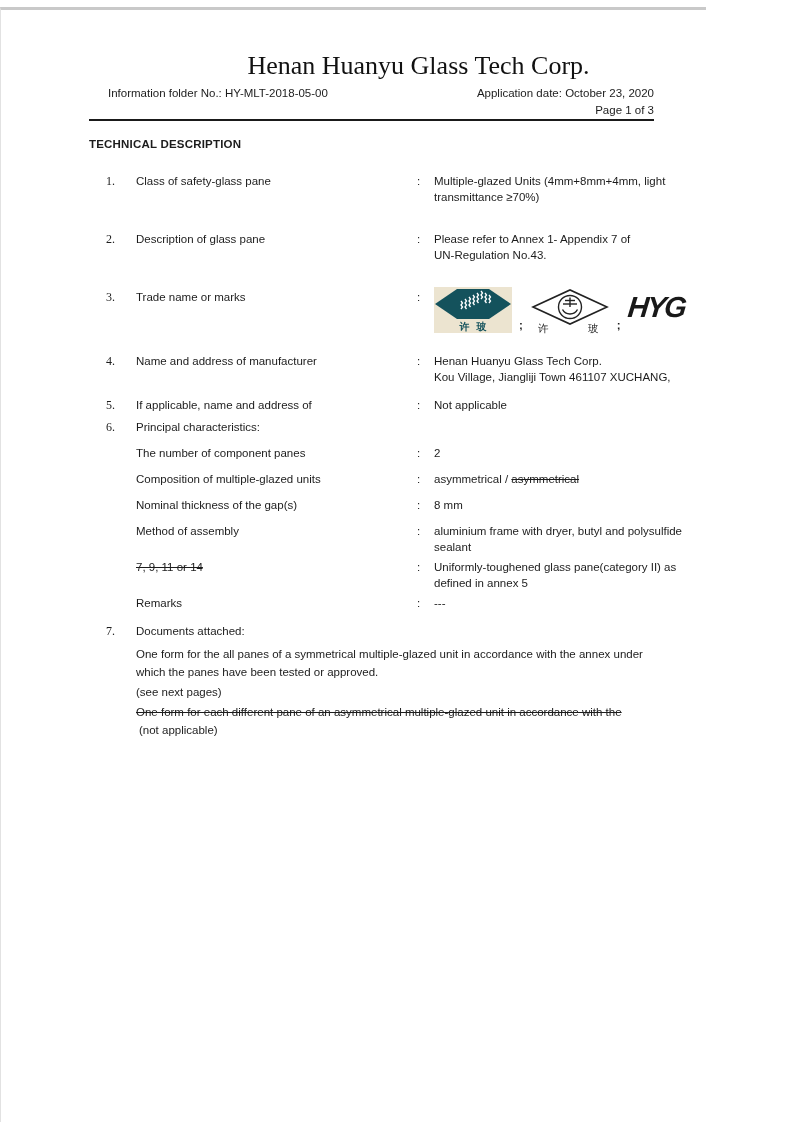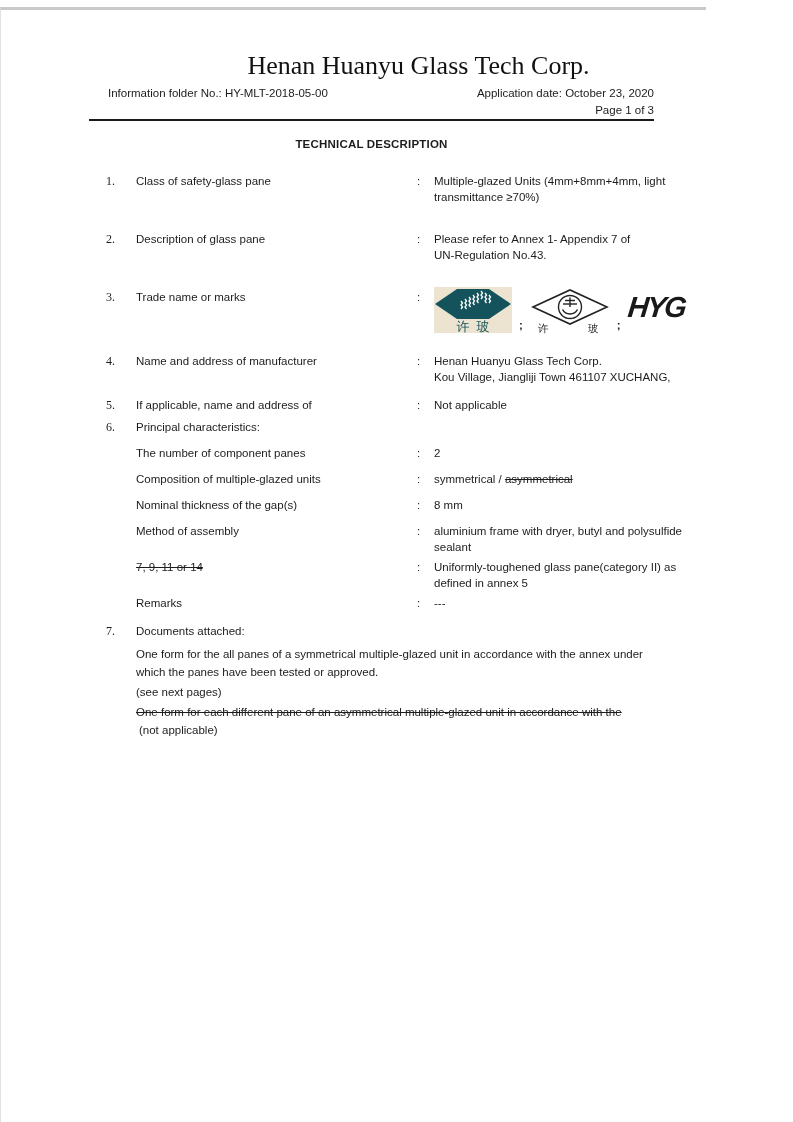"TECHNICAL DESCRIPTION" .section-title { text-align: center -> none }
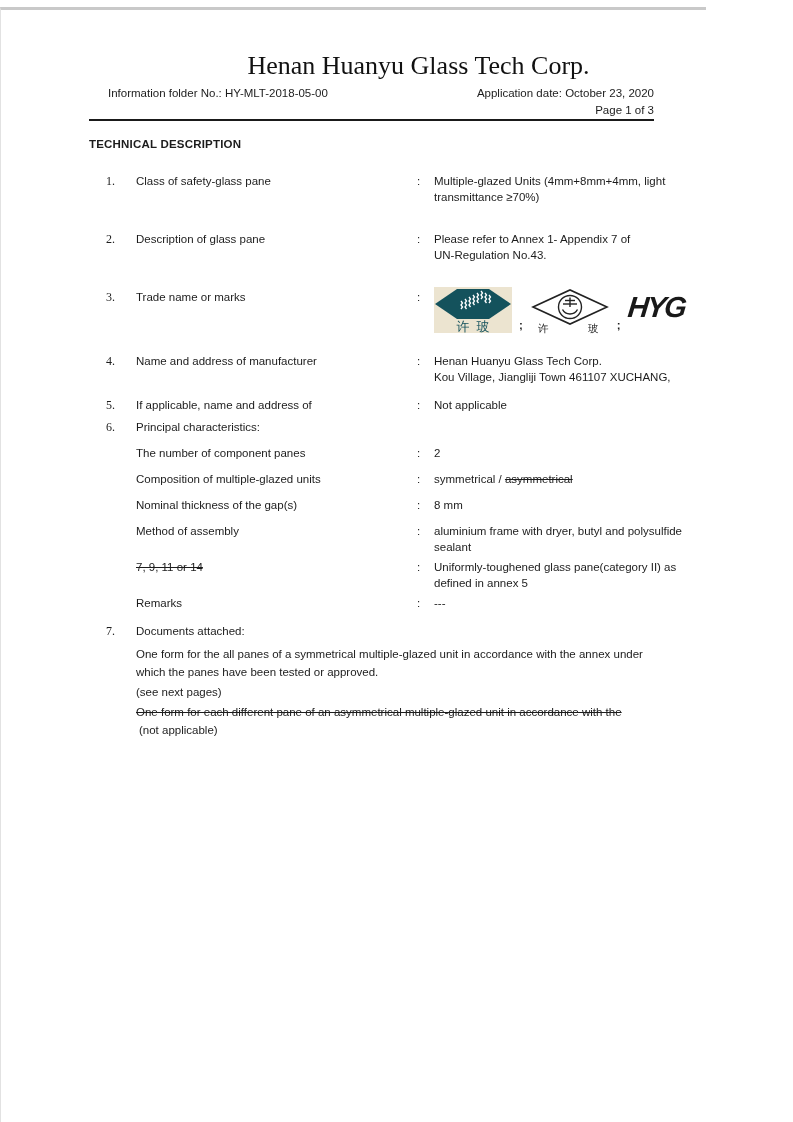"许玻" .hex-caption { font-size: 13px -> 10px; font-weight: normal -> bold }
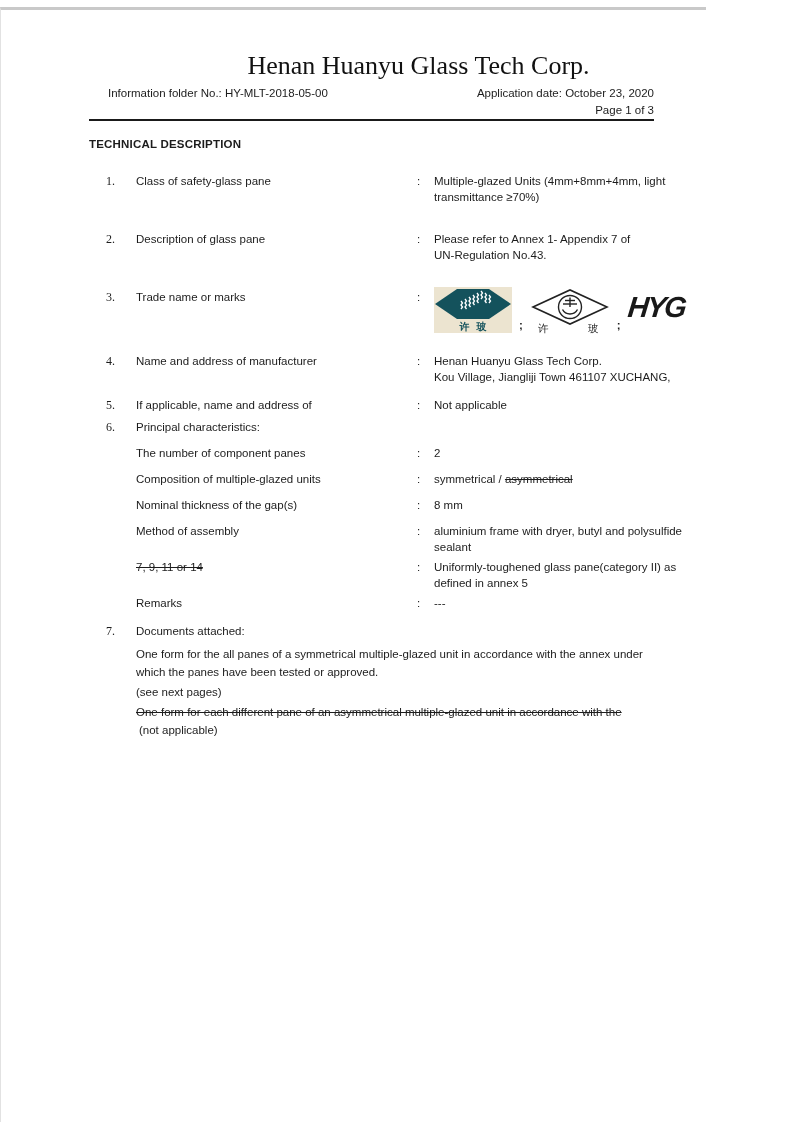"symmetrical /" span { text: symmetrical -> asymmetrical }
